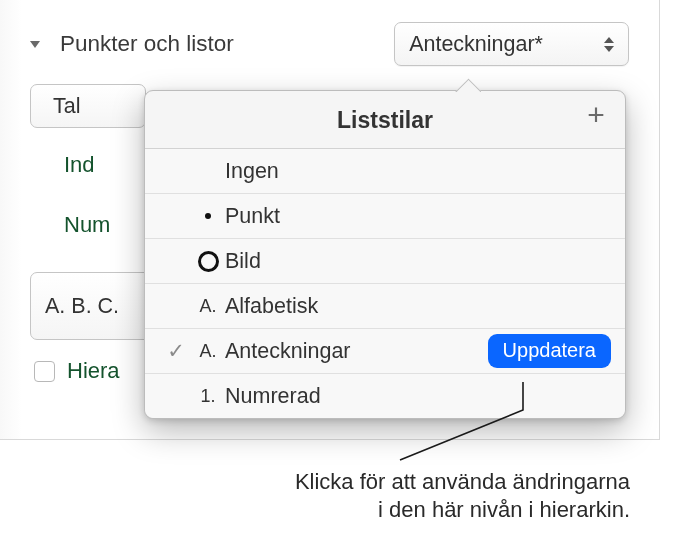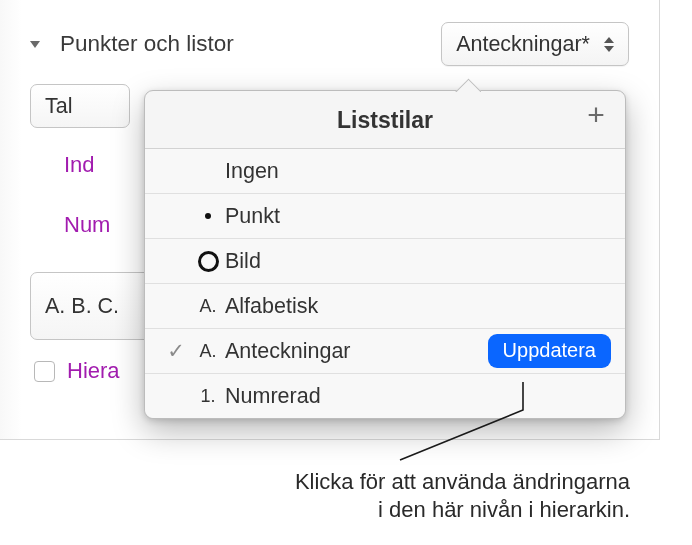"Anteckningar*" .style-dd { gap: none -> 47px }
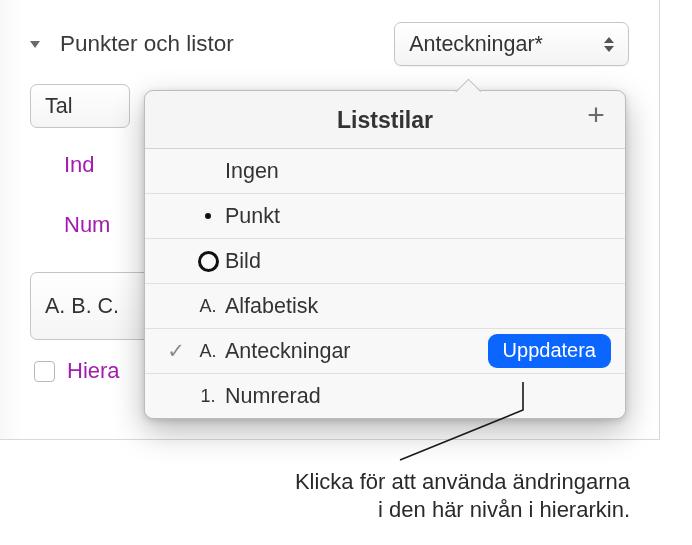"Tal" .field-select { padding: 0 14px -> 0 22px }
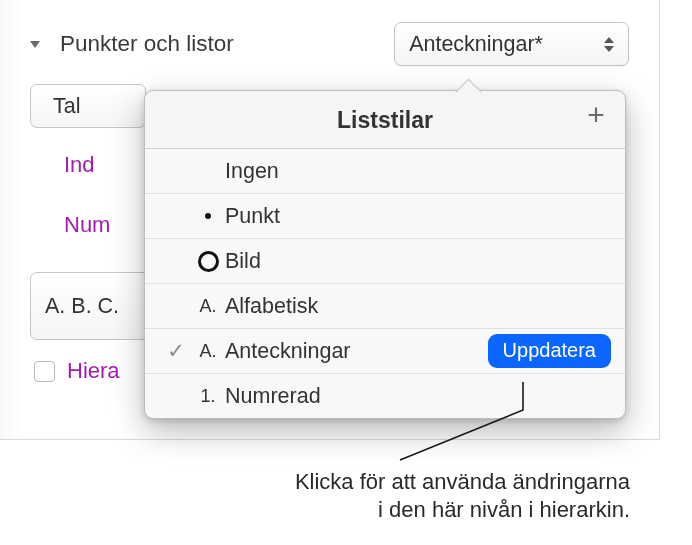"Ind" .plain-label { color: #a21caf -> #14532d }
